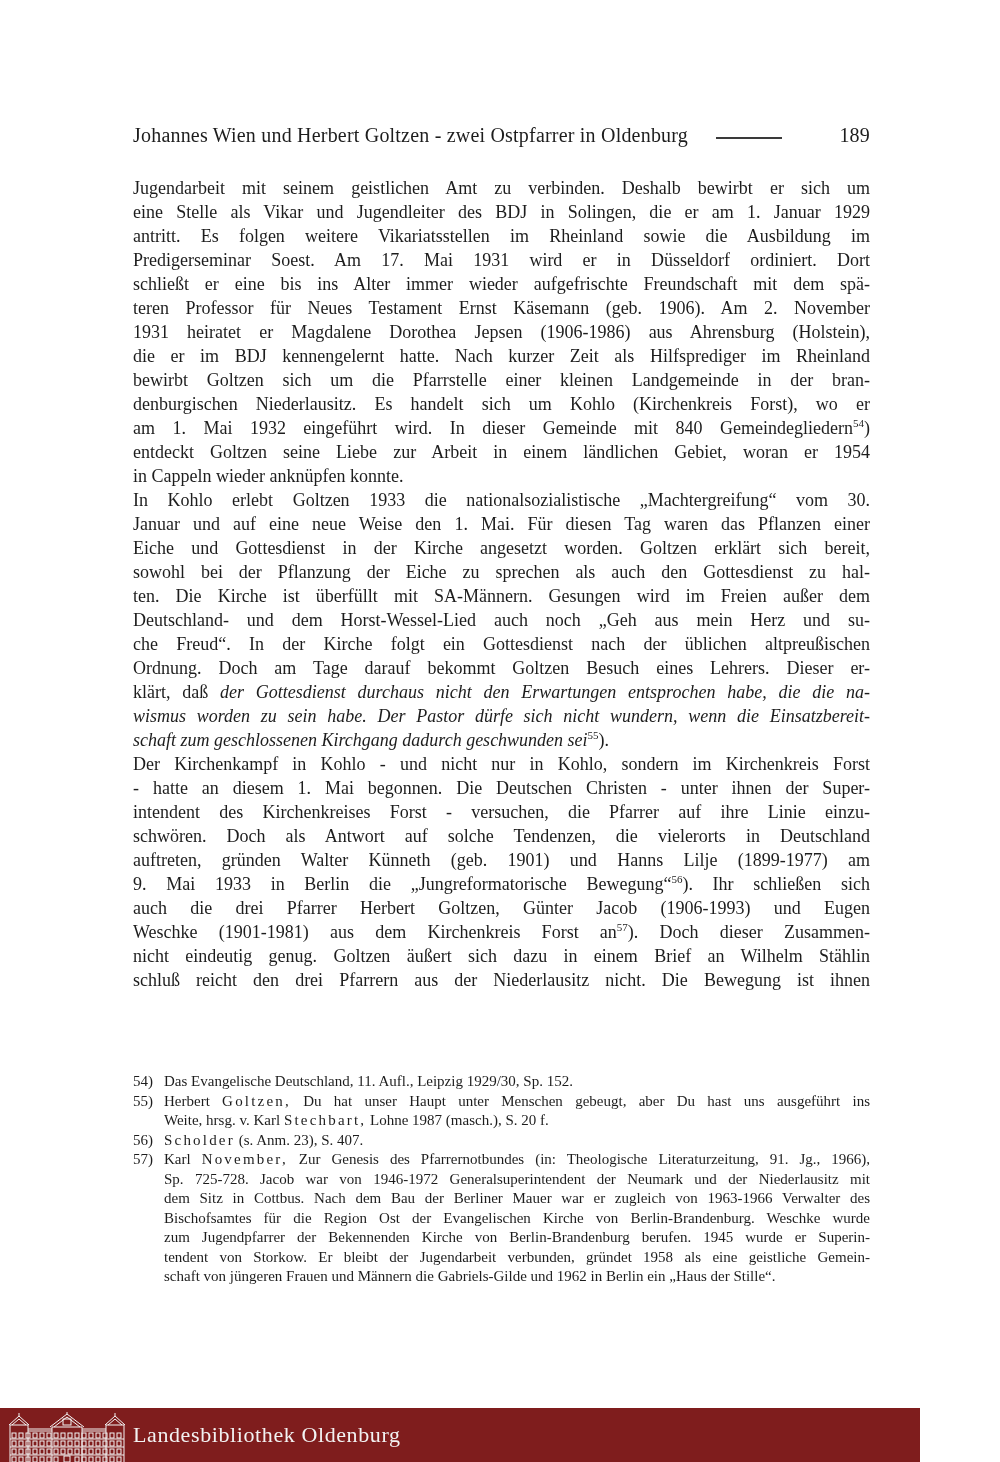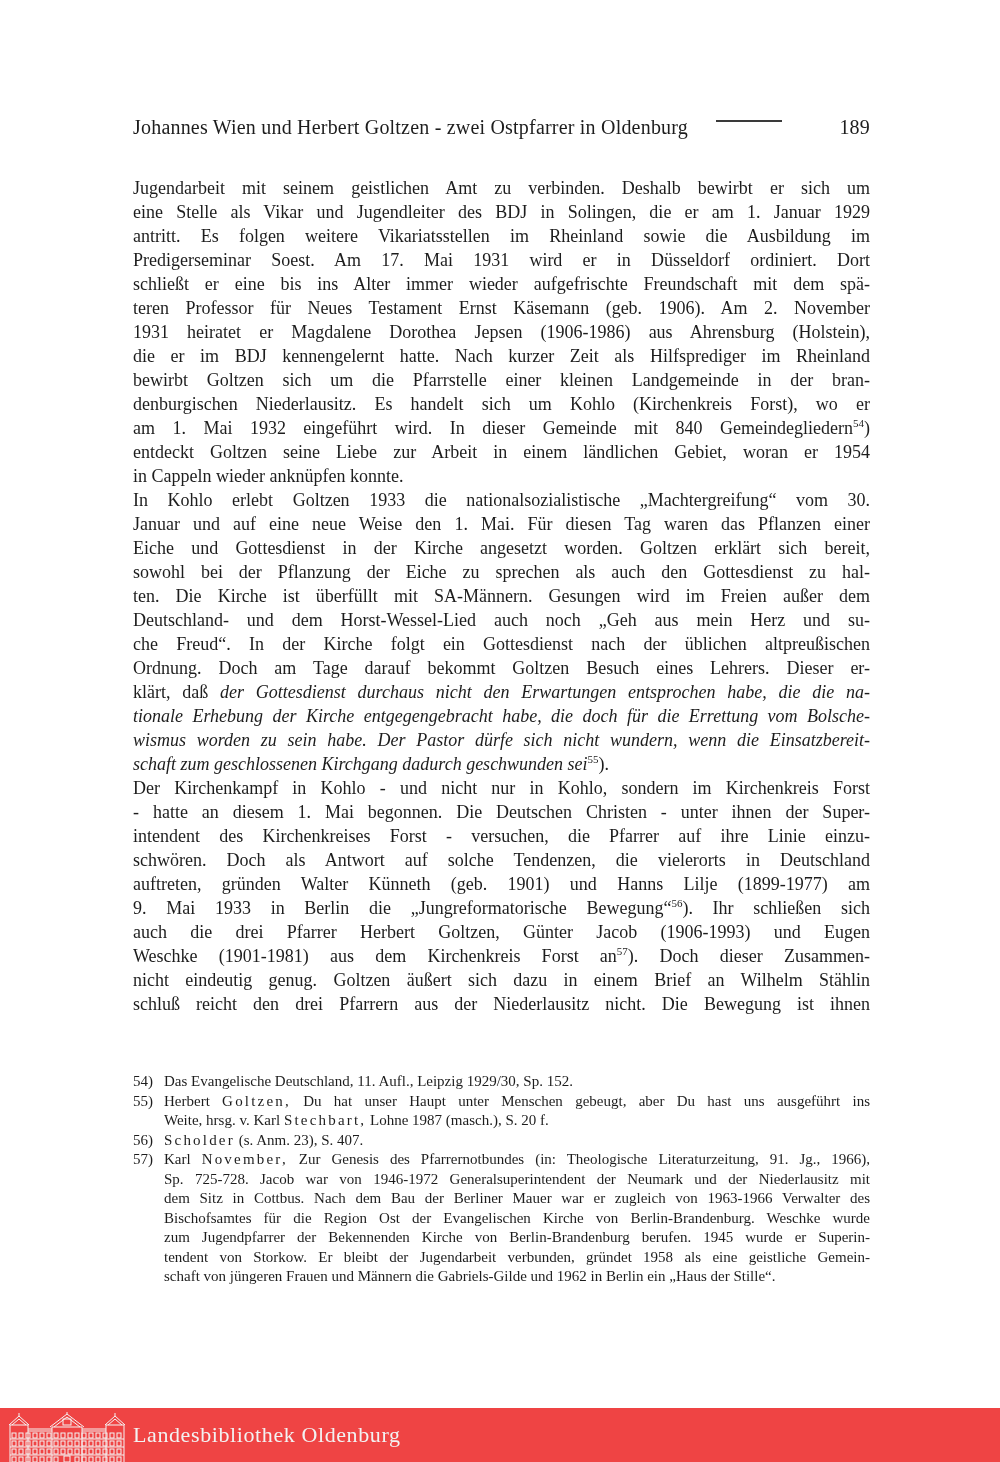"Johannes Wien und Herbert Goltzen" .running-head { align-items: flex-start -> center; top: 116px -> 124px }
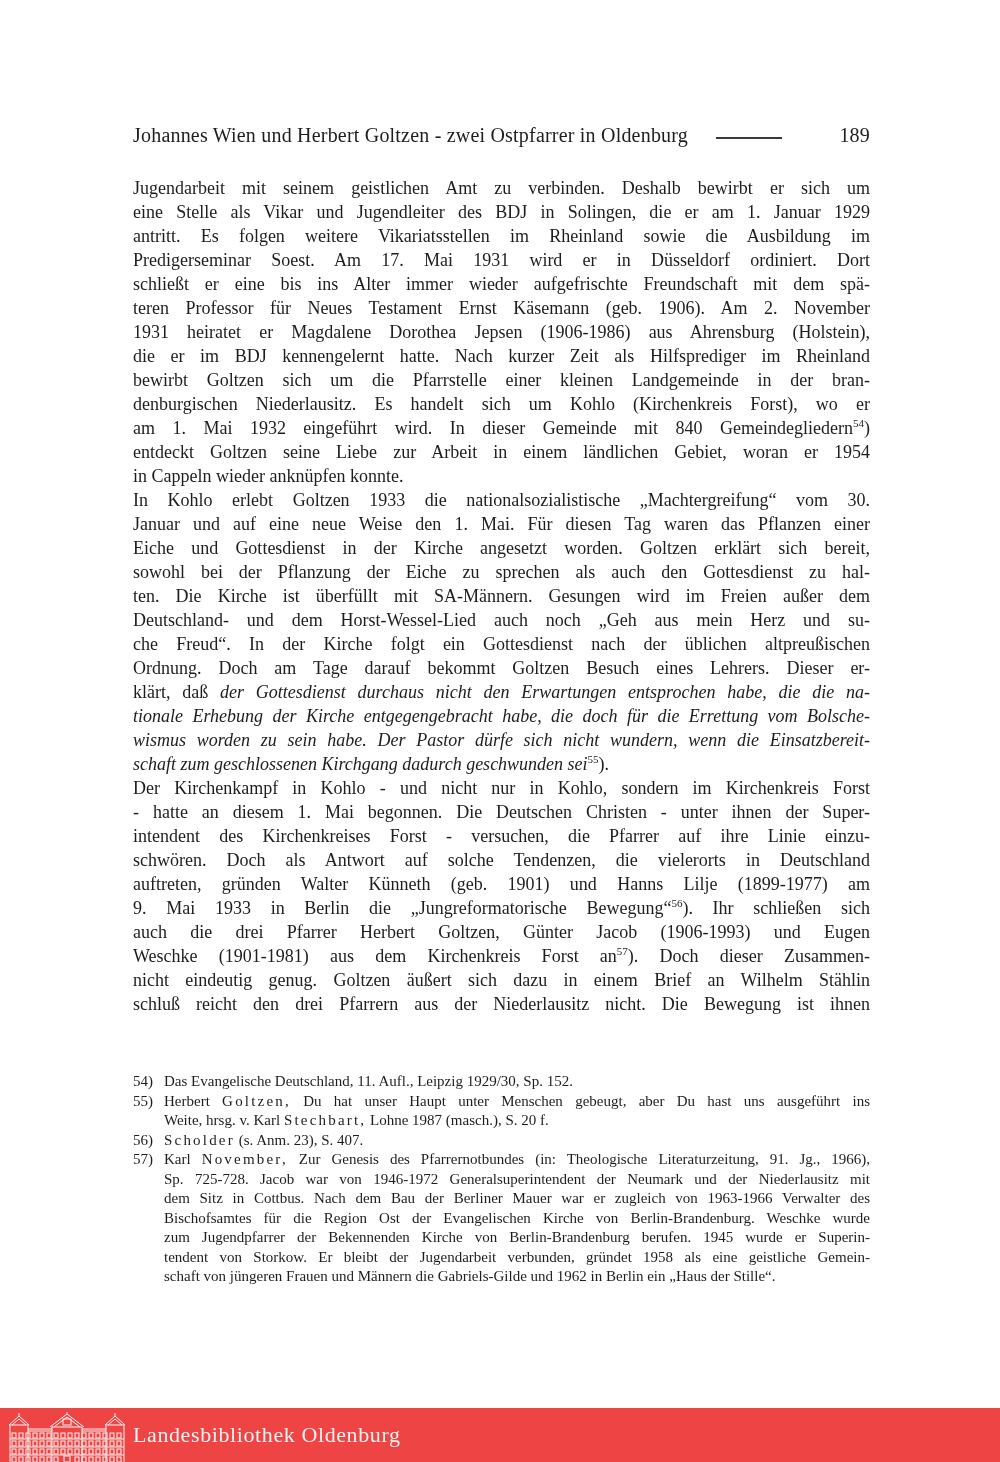"tionale Erhebung der Kirche" div.line { html: <div><span>tionale Erhebung der Kirche entgegengebracht habe, die doch für die Errettung vom Bolsche-</span></div> -> none }
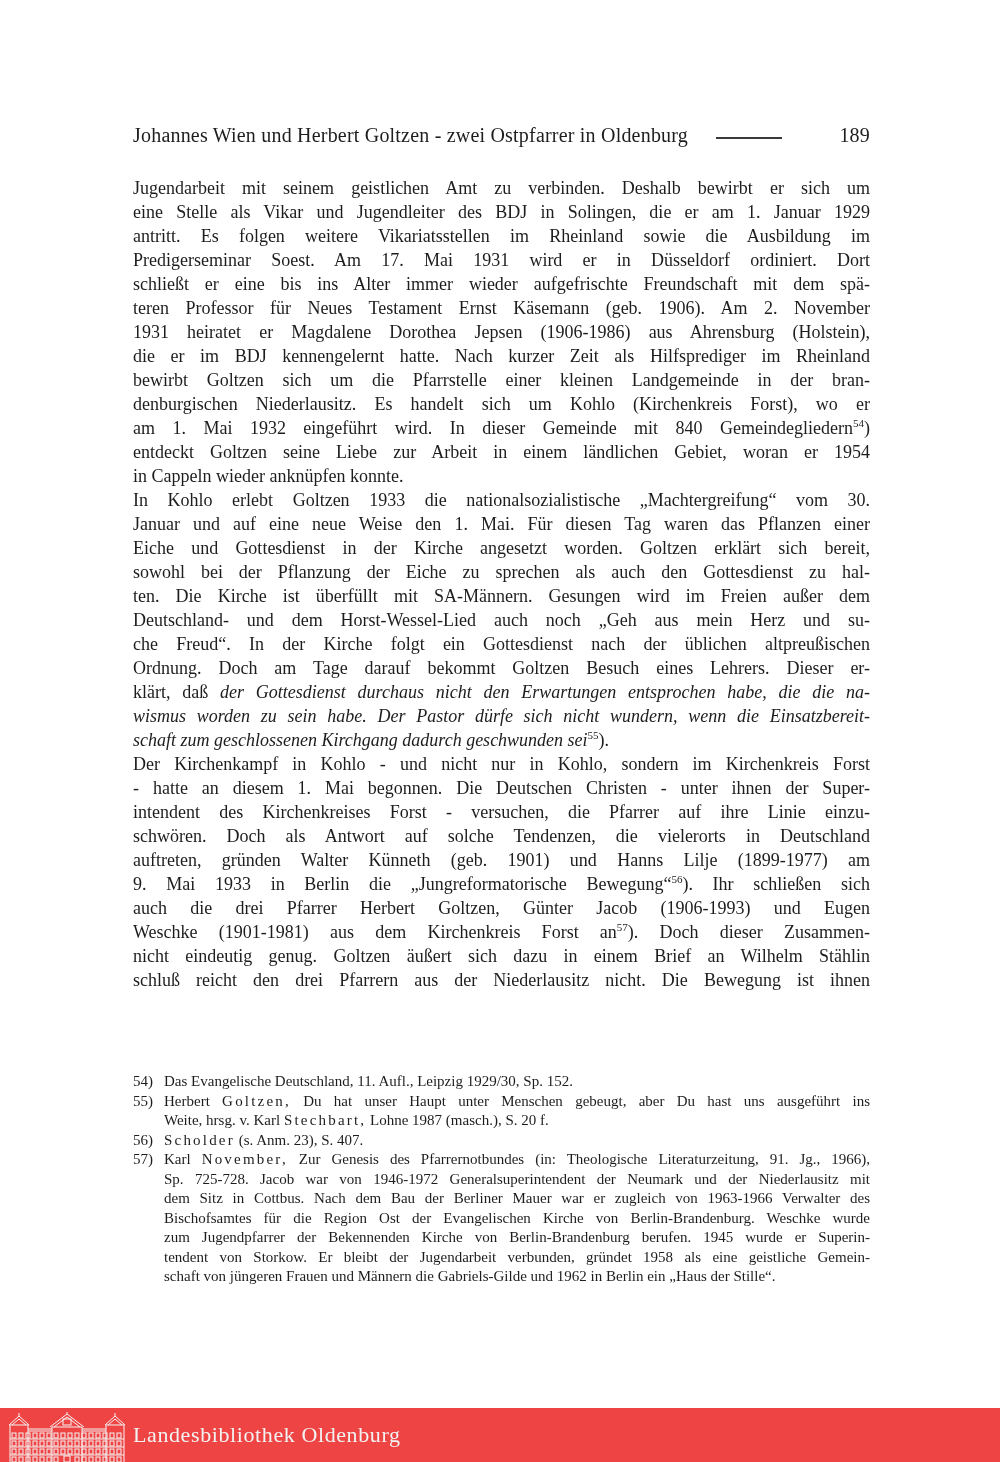"Landesbibliothek Oldenburg" .library-bar { background: #ef4444 -> #7f1d1d; width: 1000px -> 920px }
